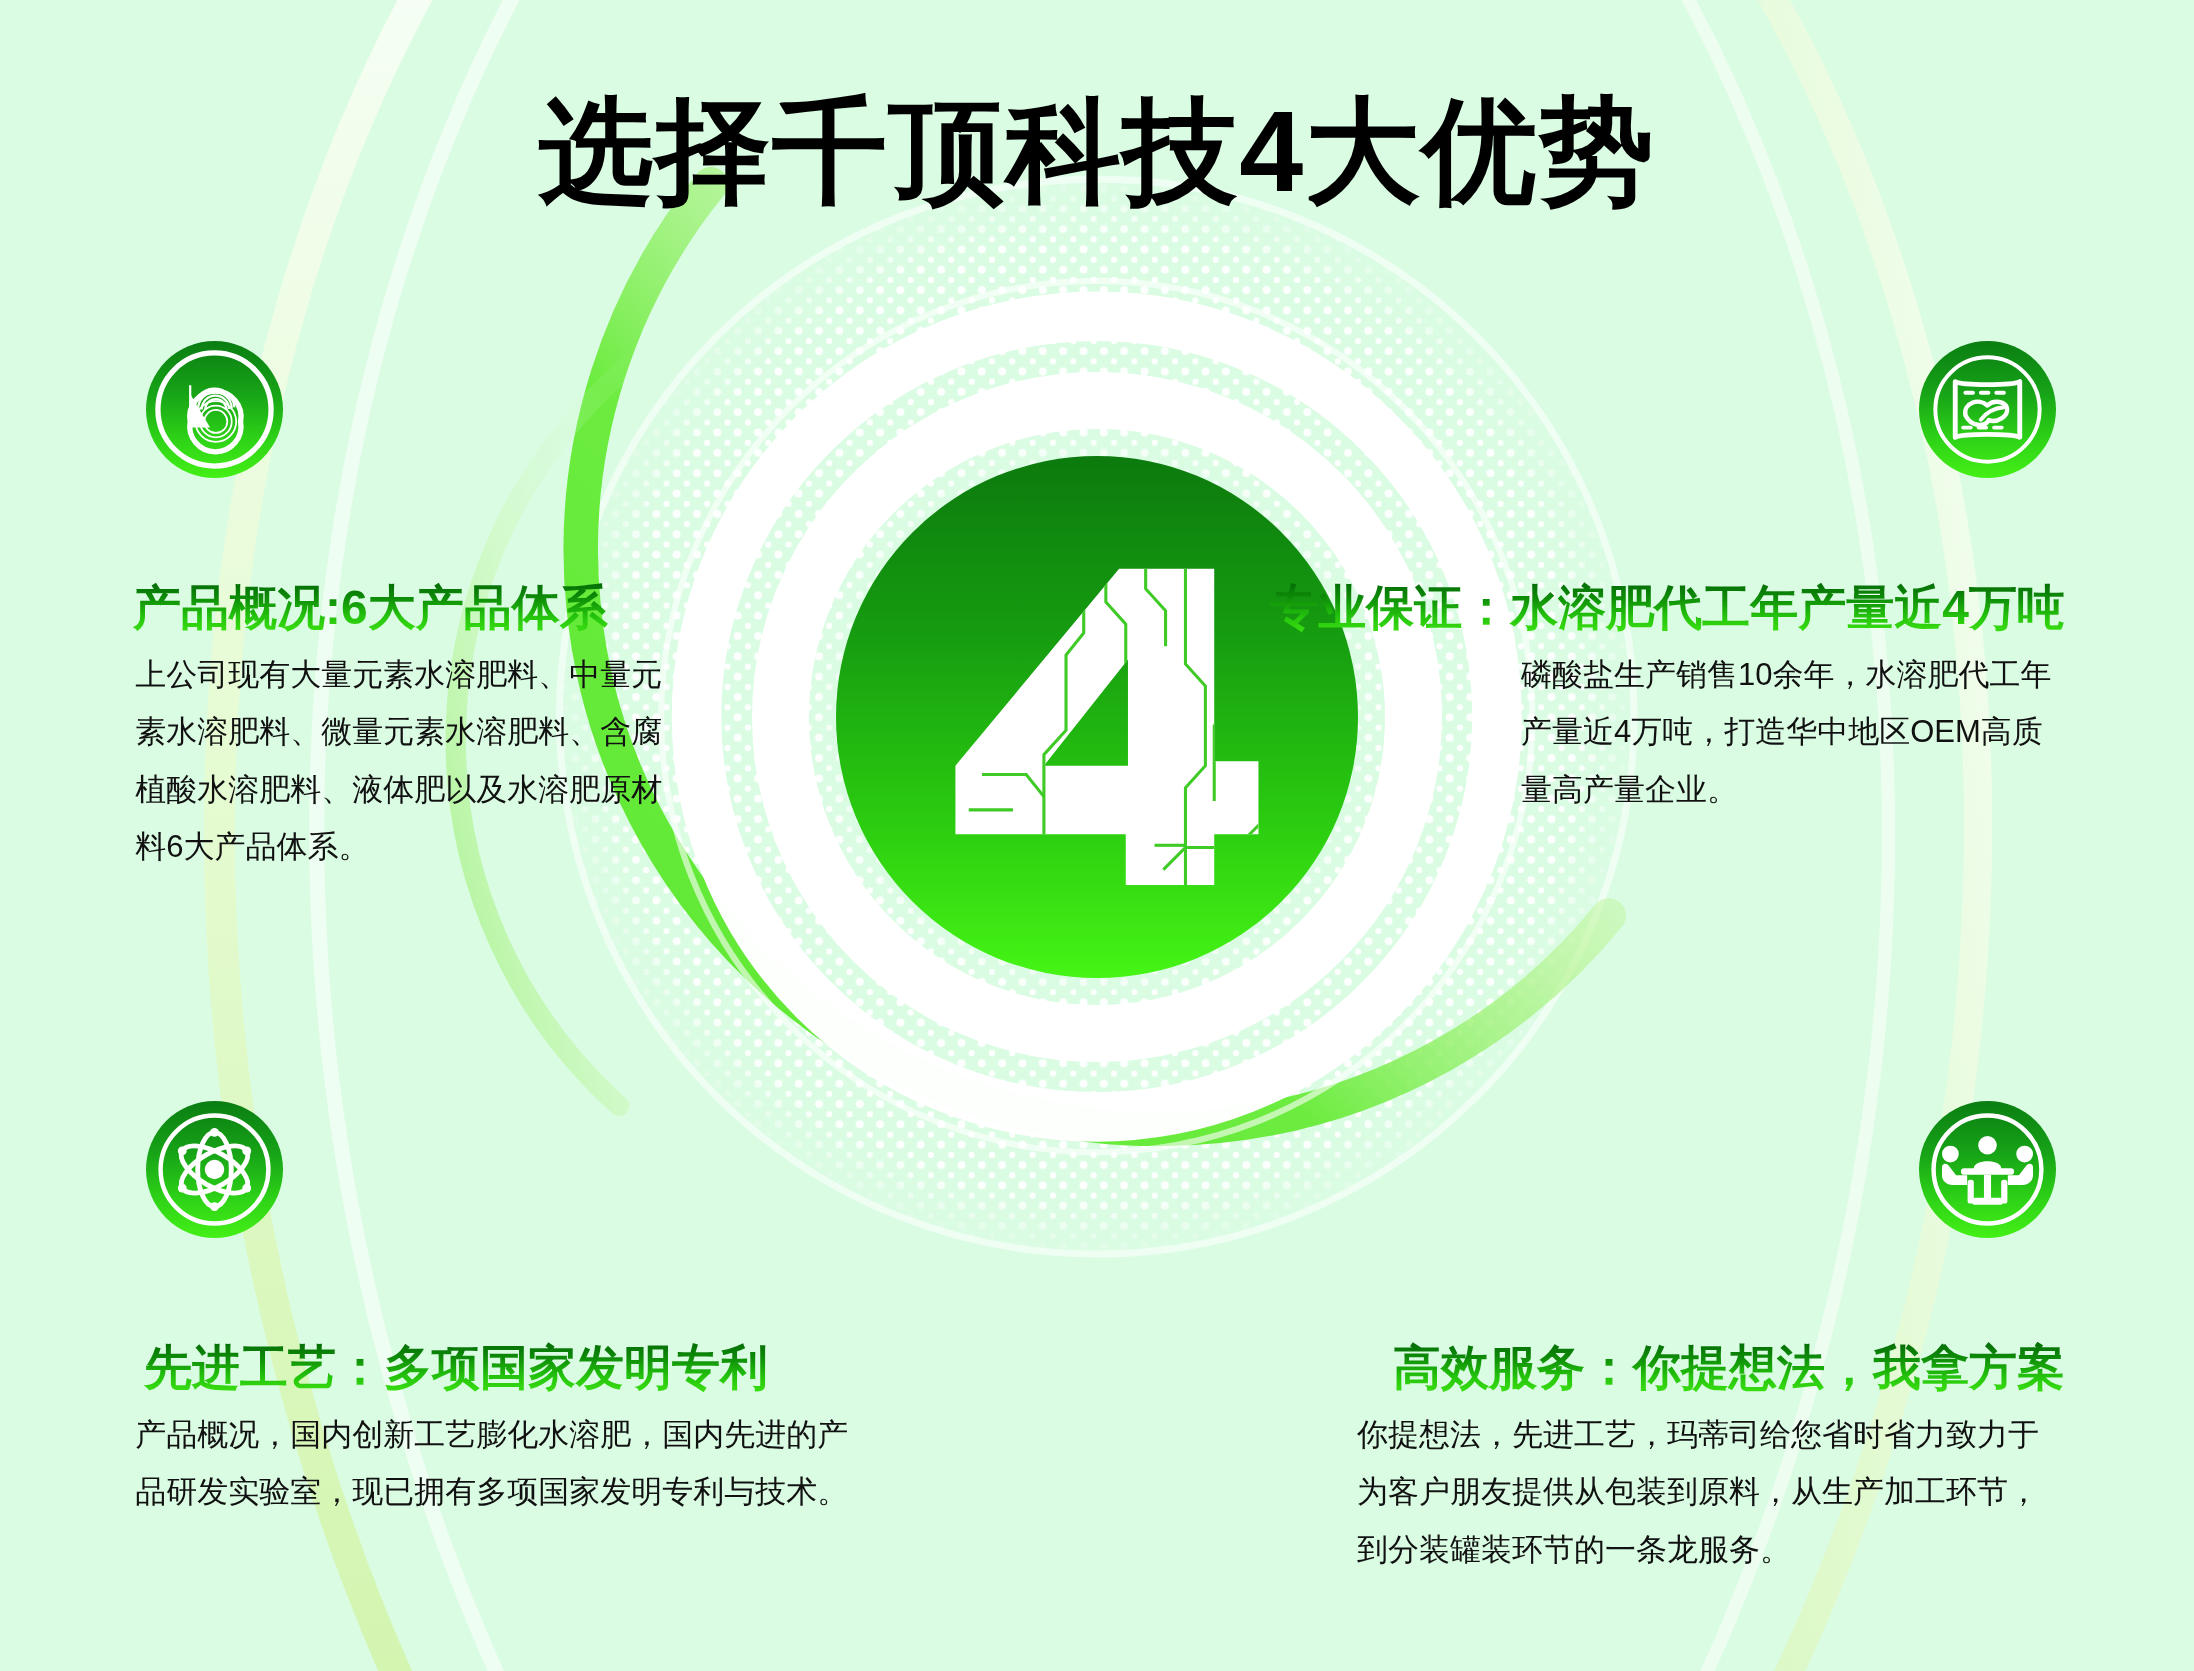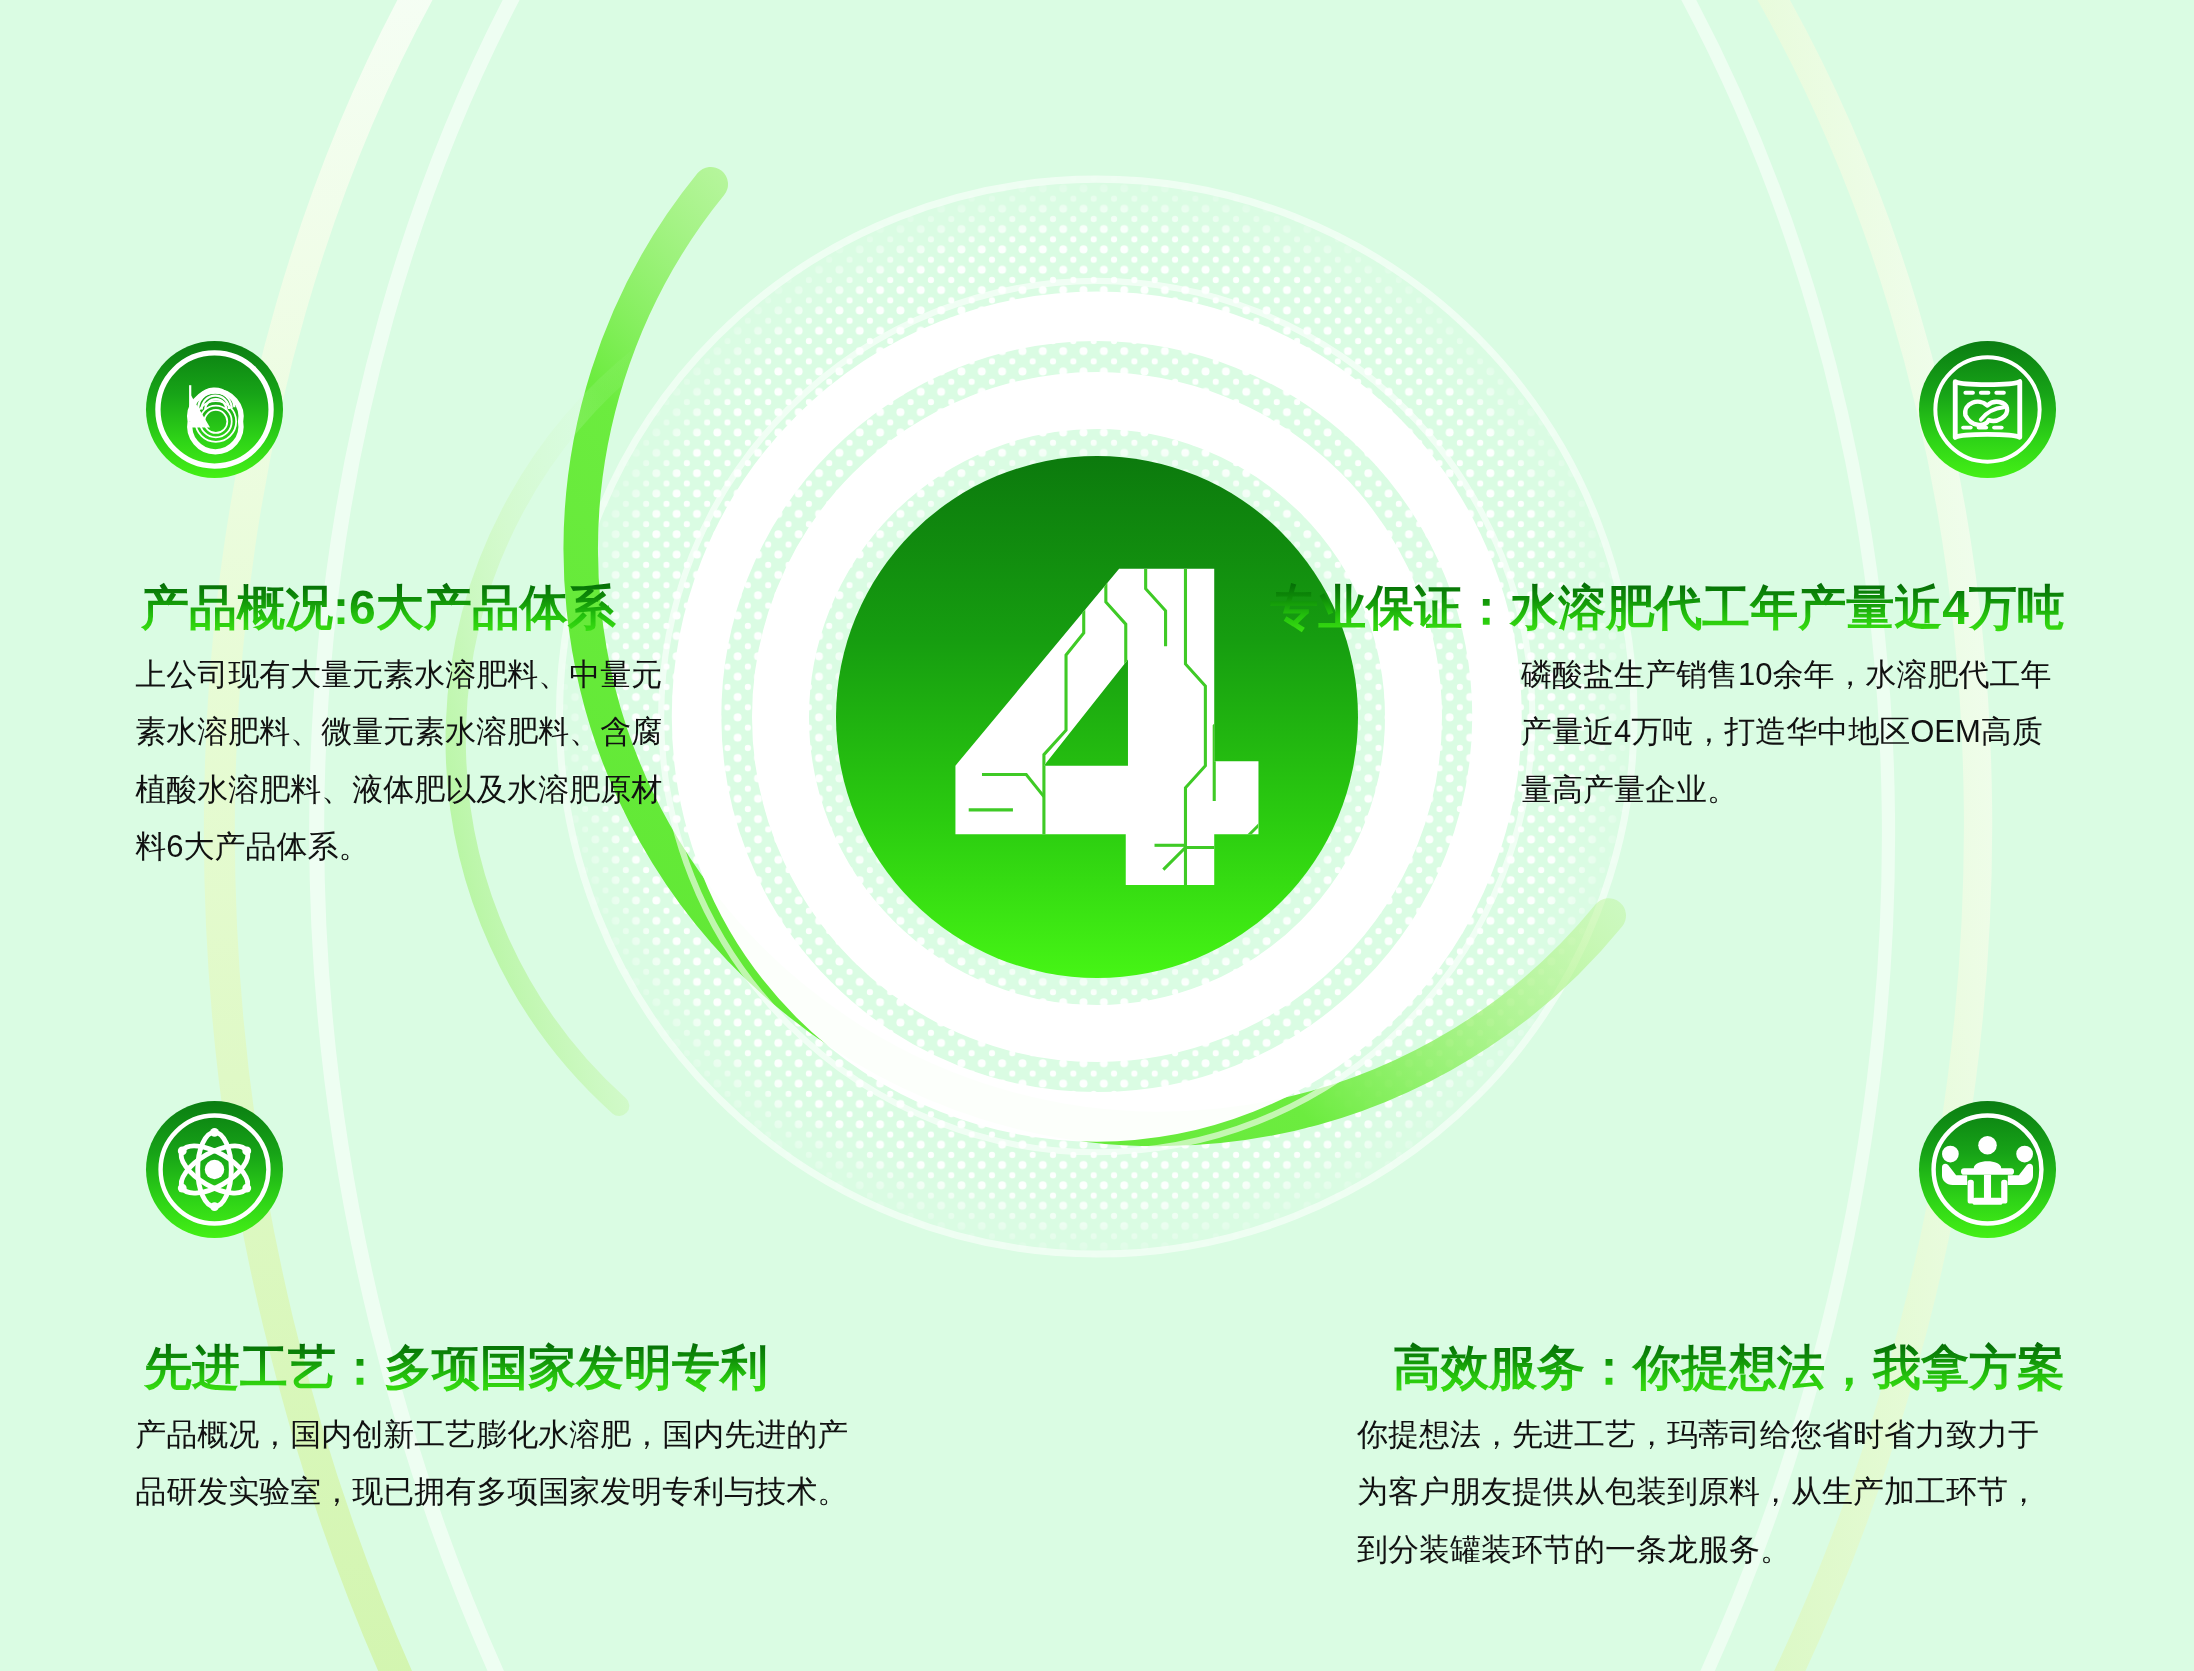"选择千顶科技4大优势" div.page-title { html: none -> <div>选择千顶科技4大优势</div> }
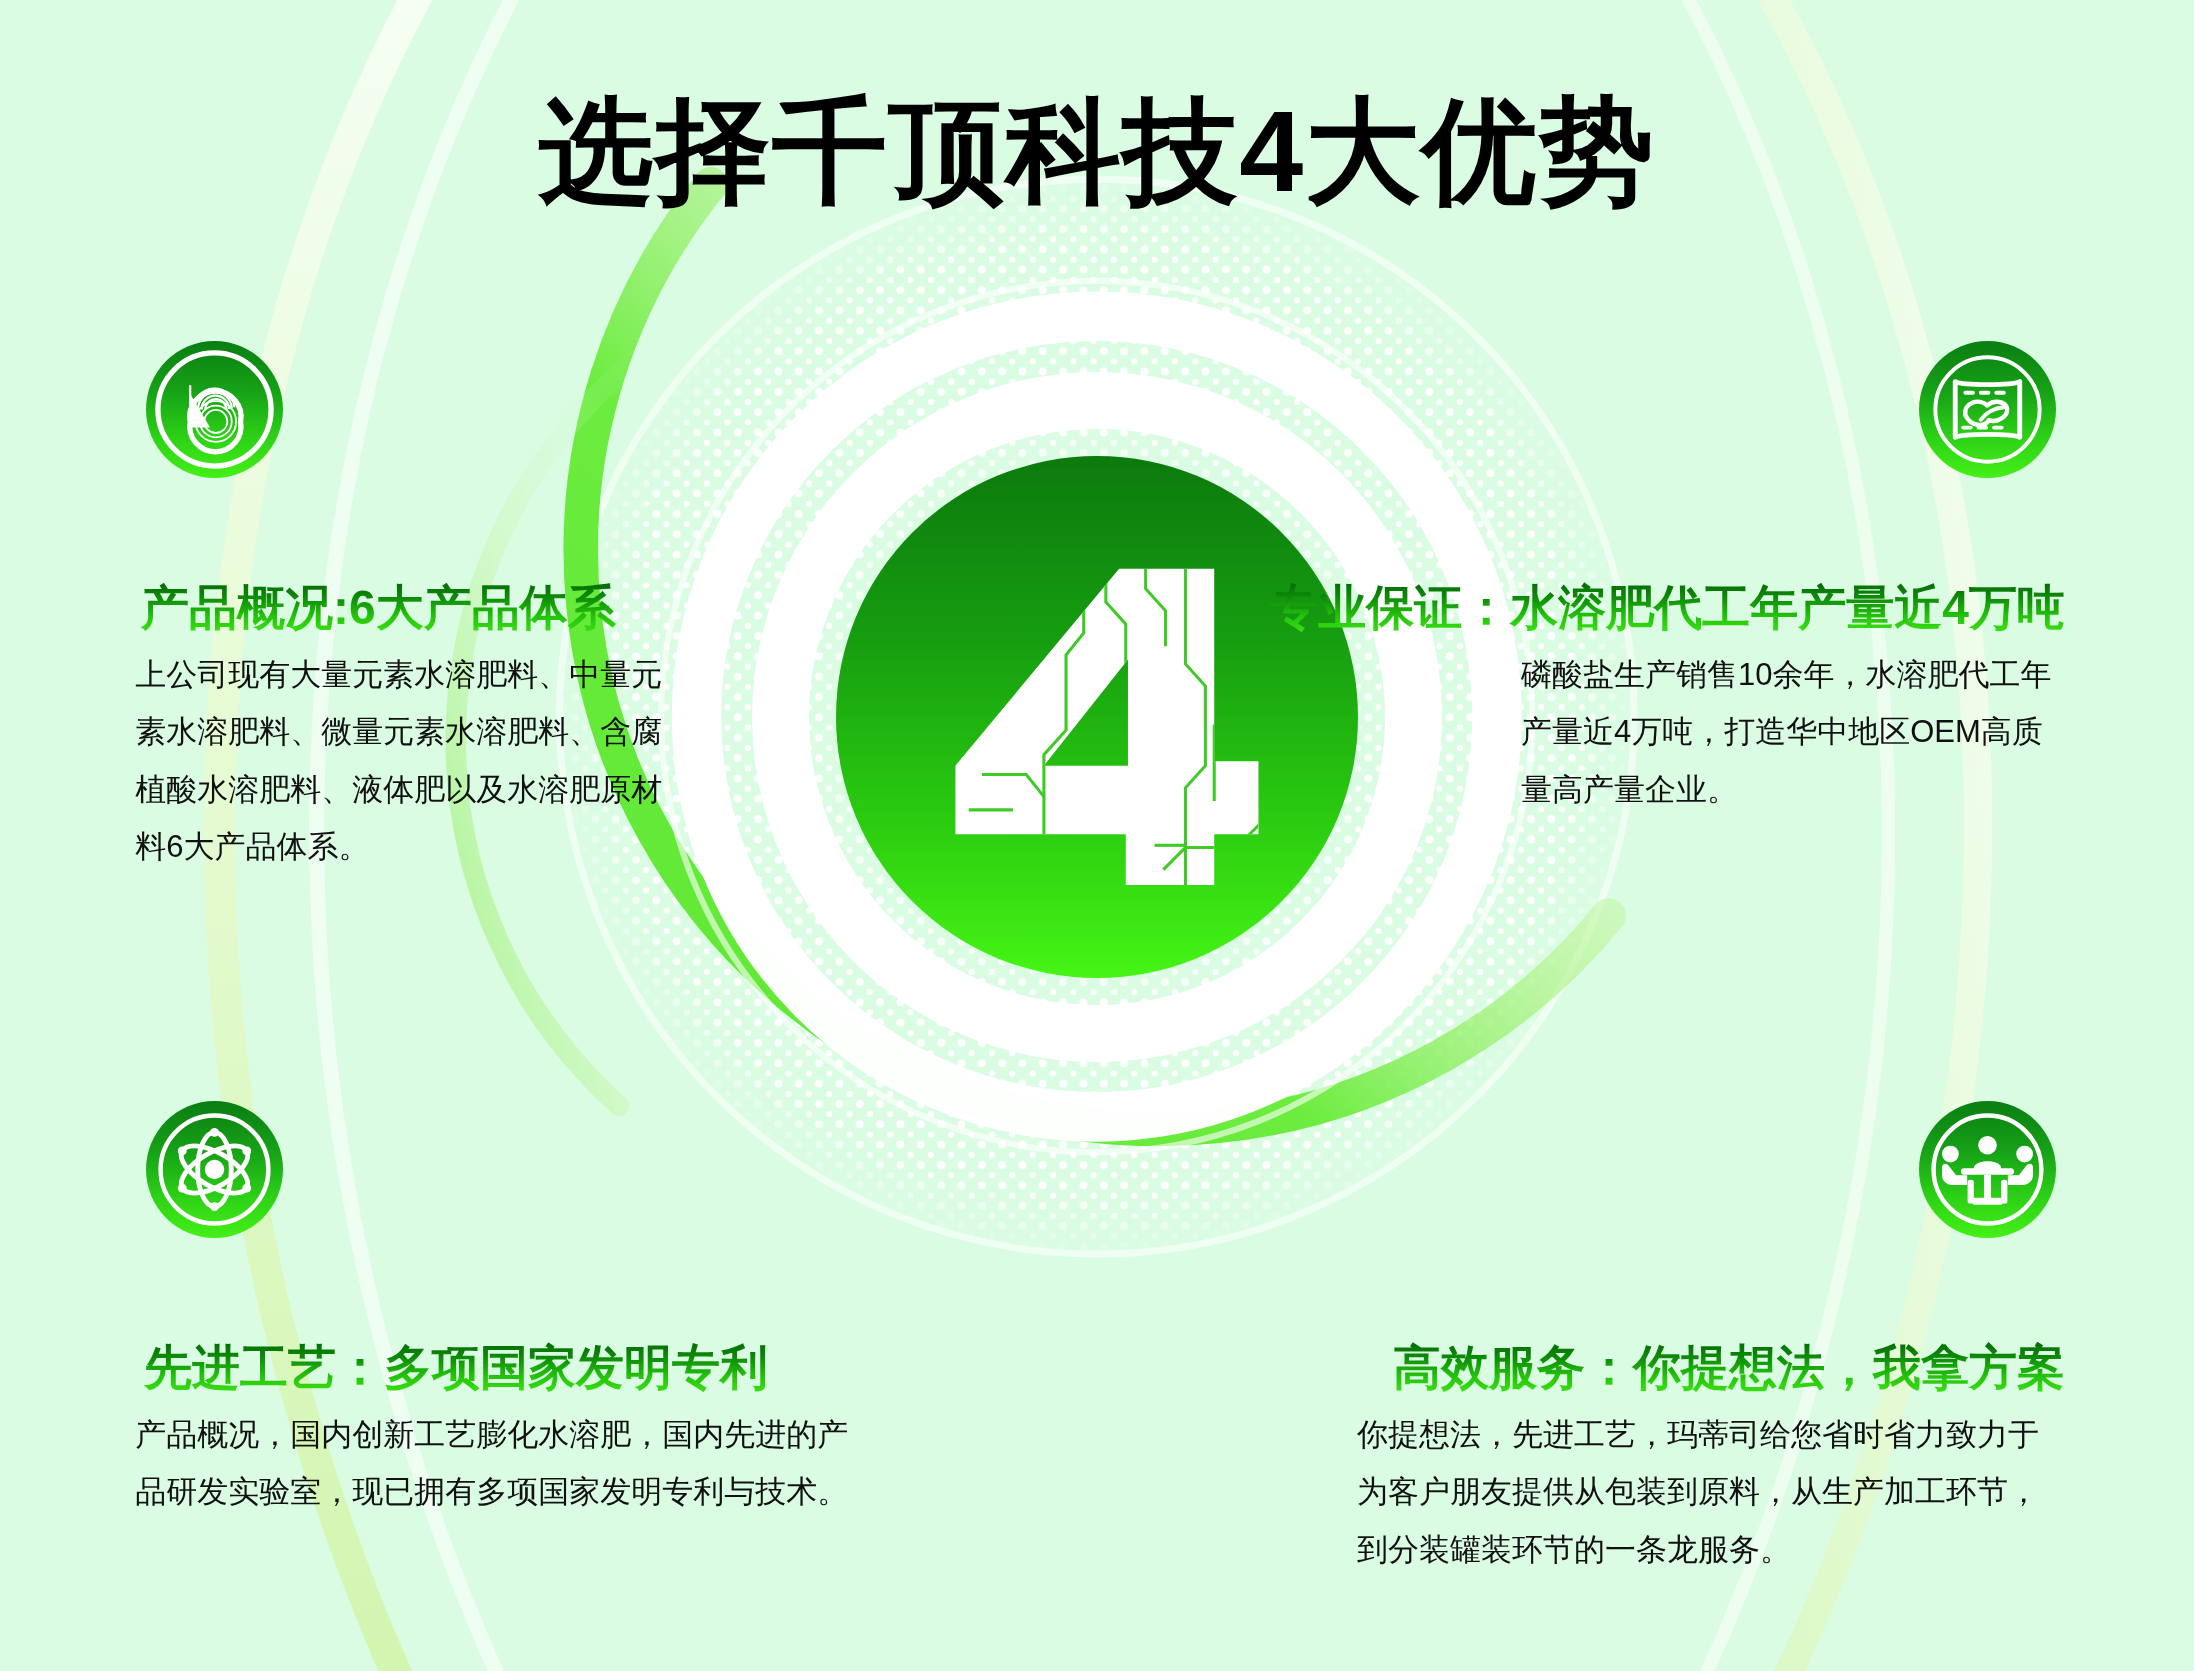"产品概况:6大产品体系" div.q-head { left: 8px -> 0 }
